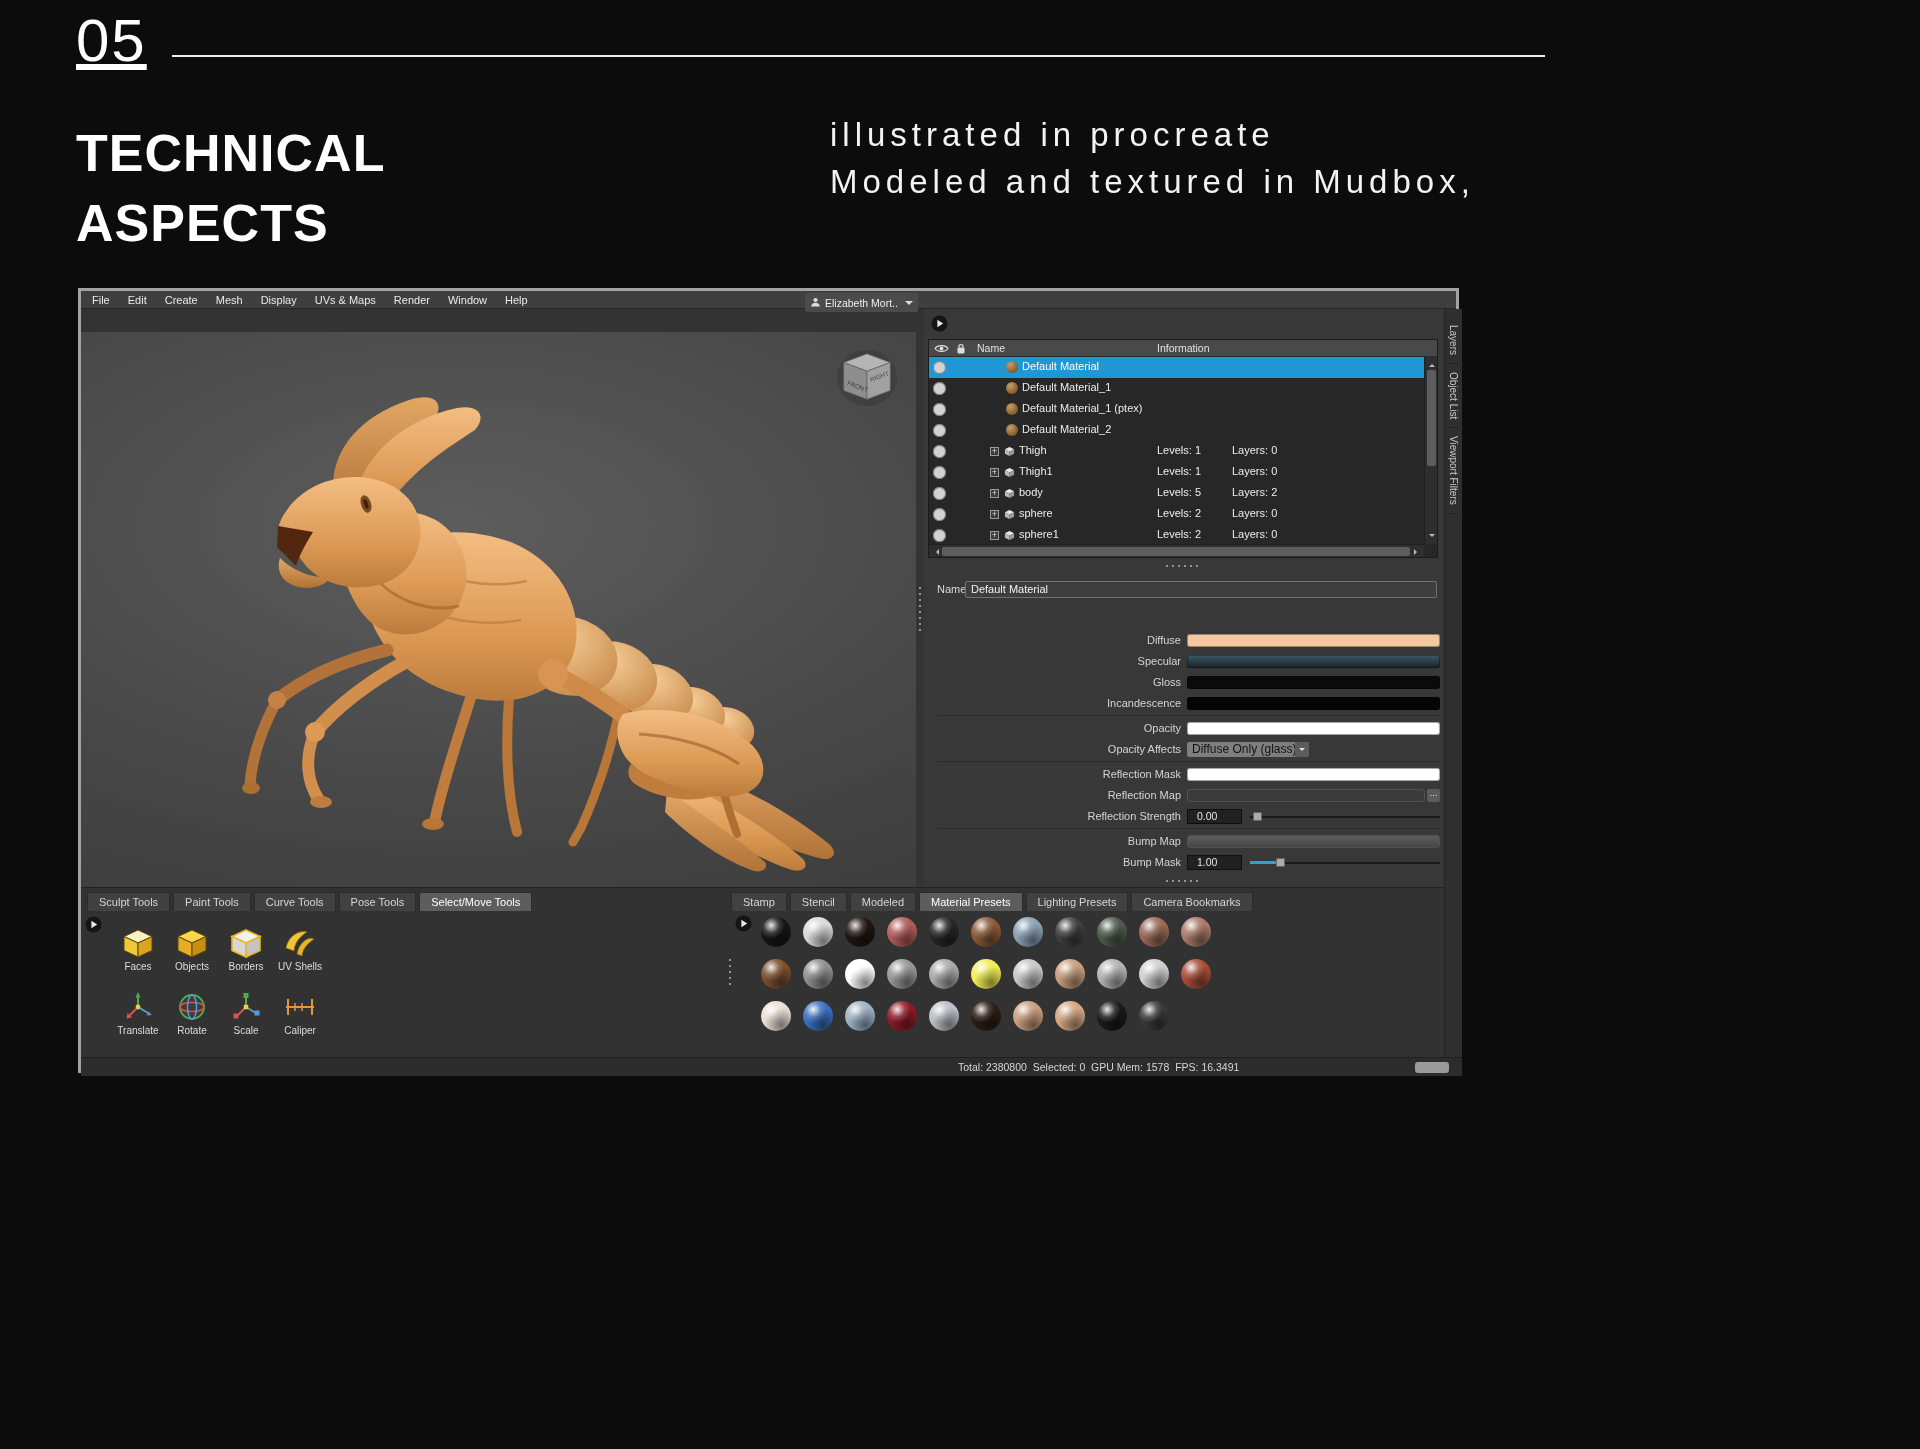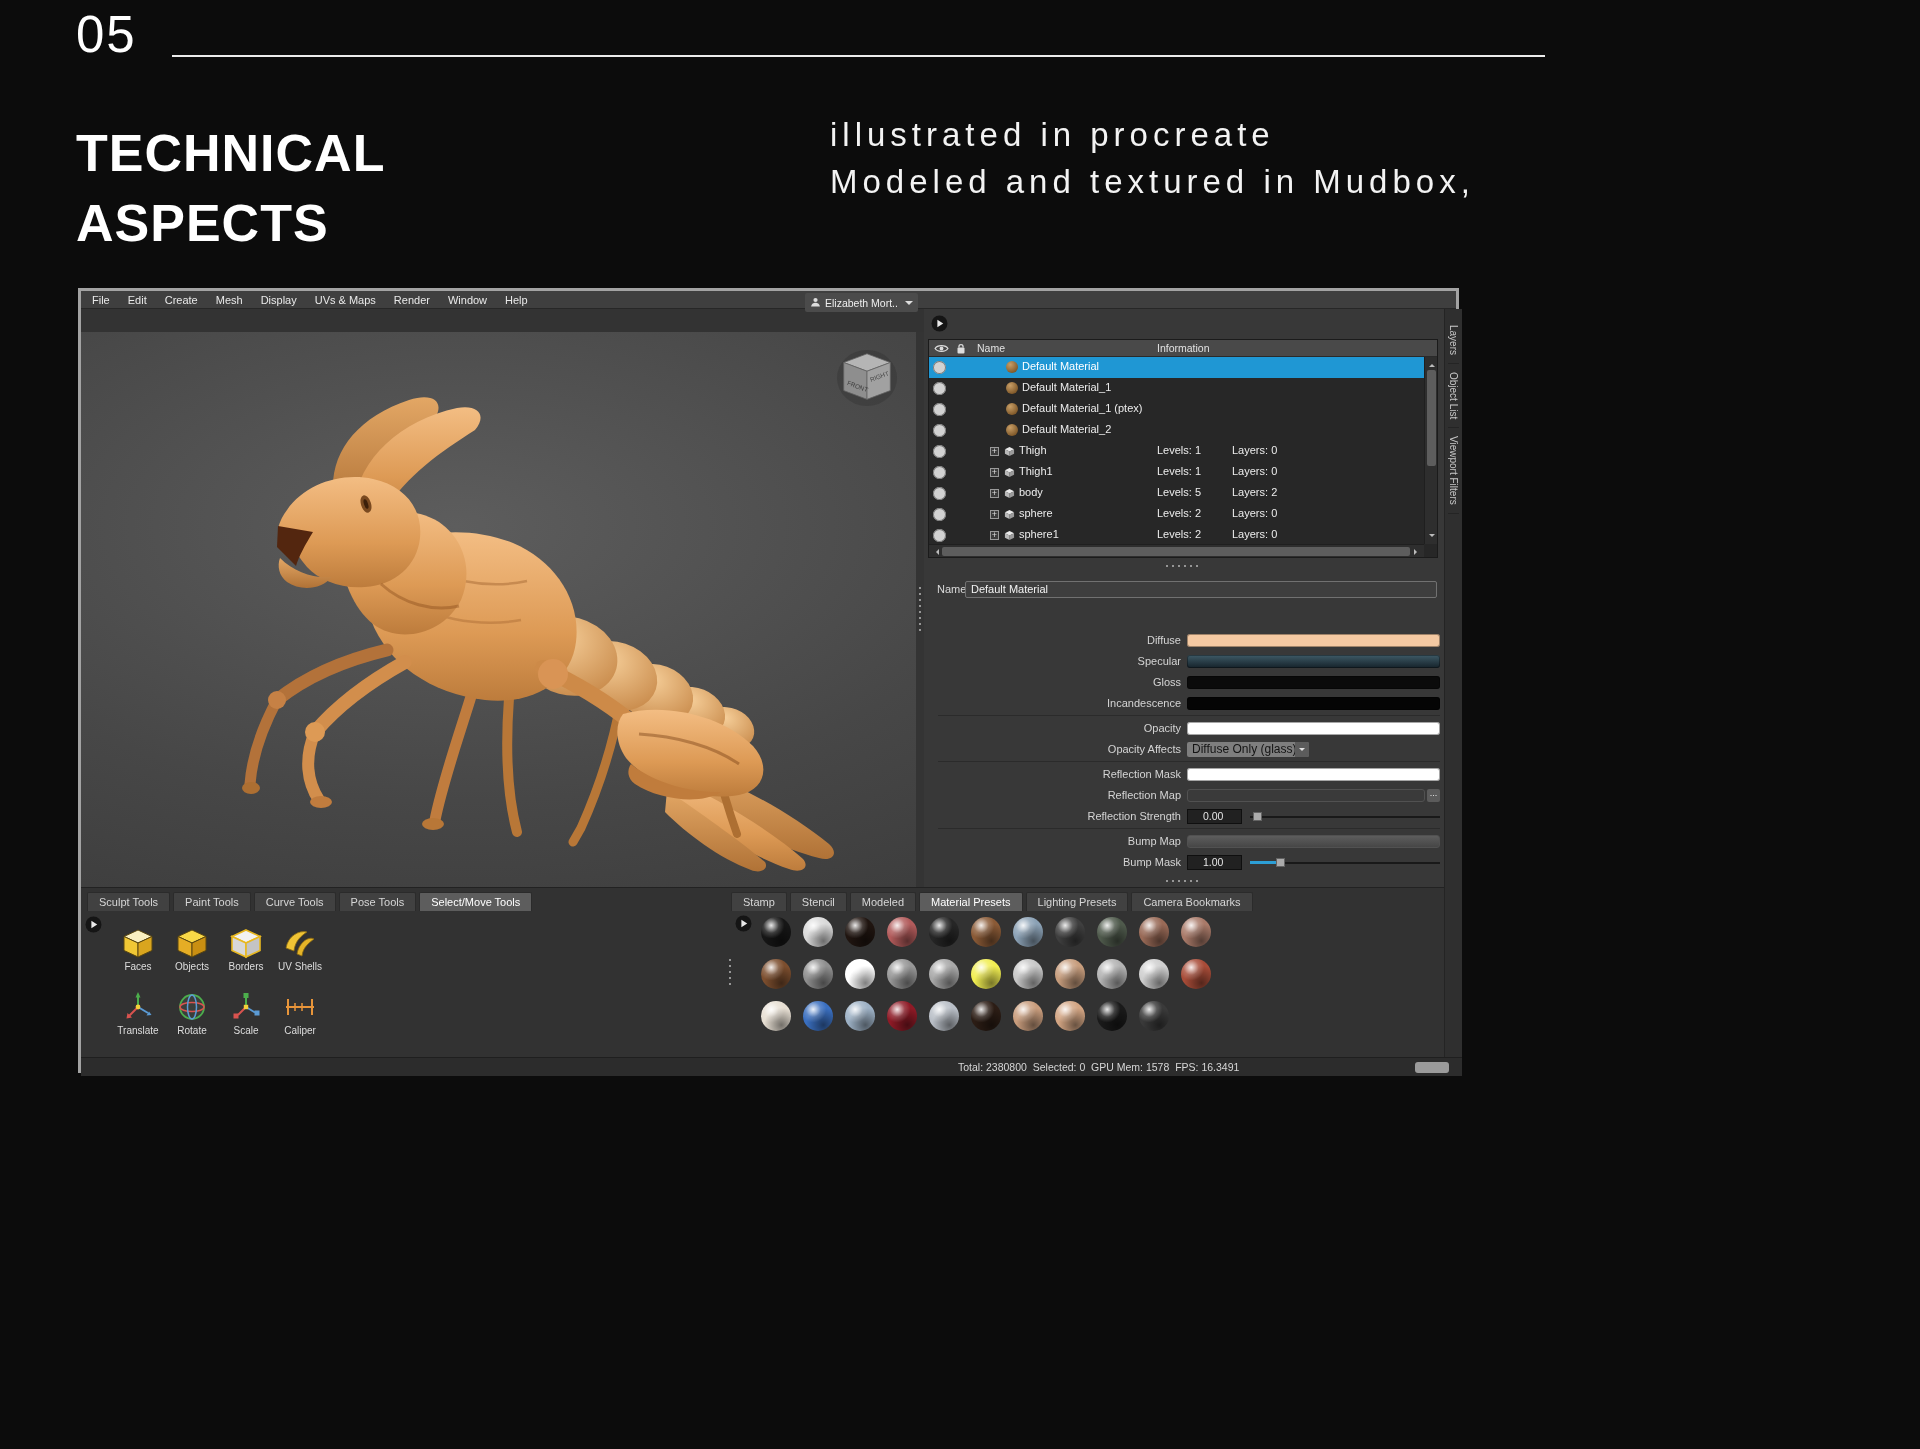"05" .slide-number { font-size: 51px -> 60px; text-decoration: none -> underline }
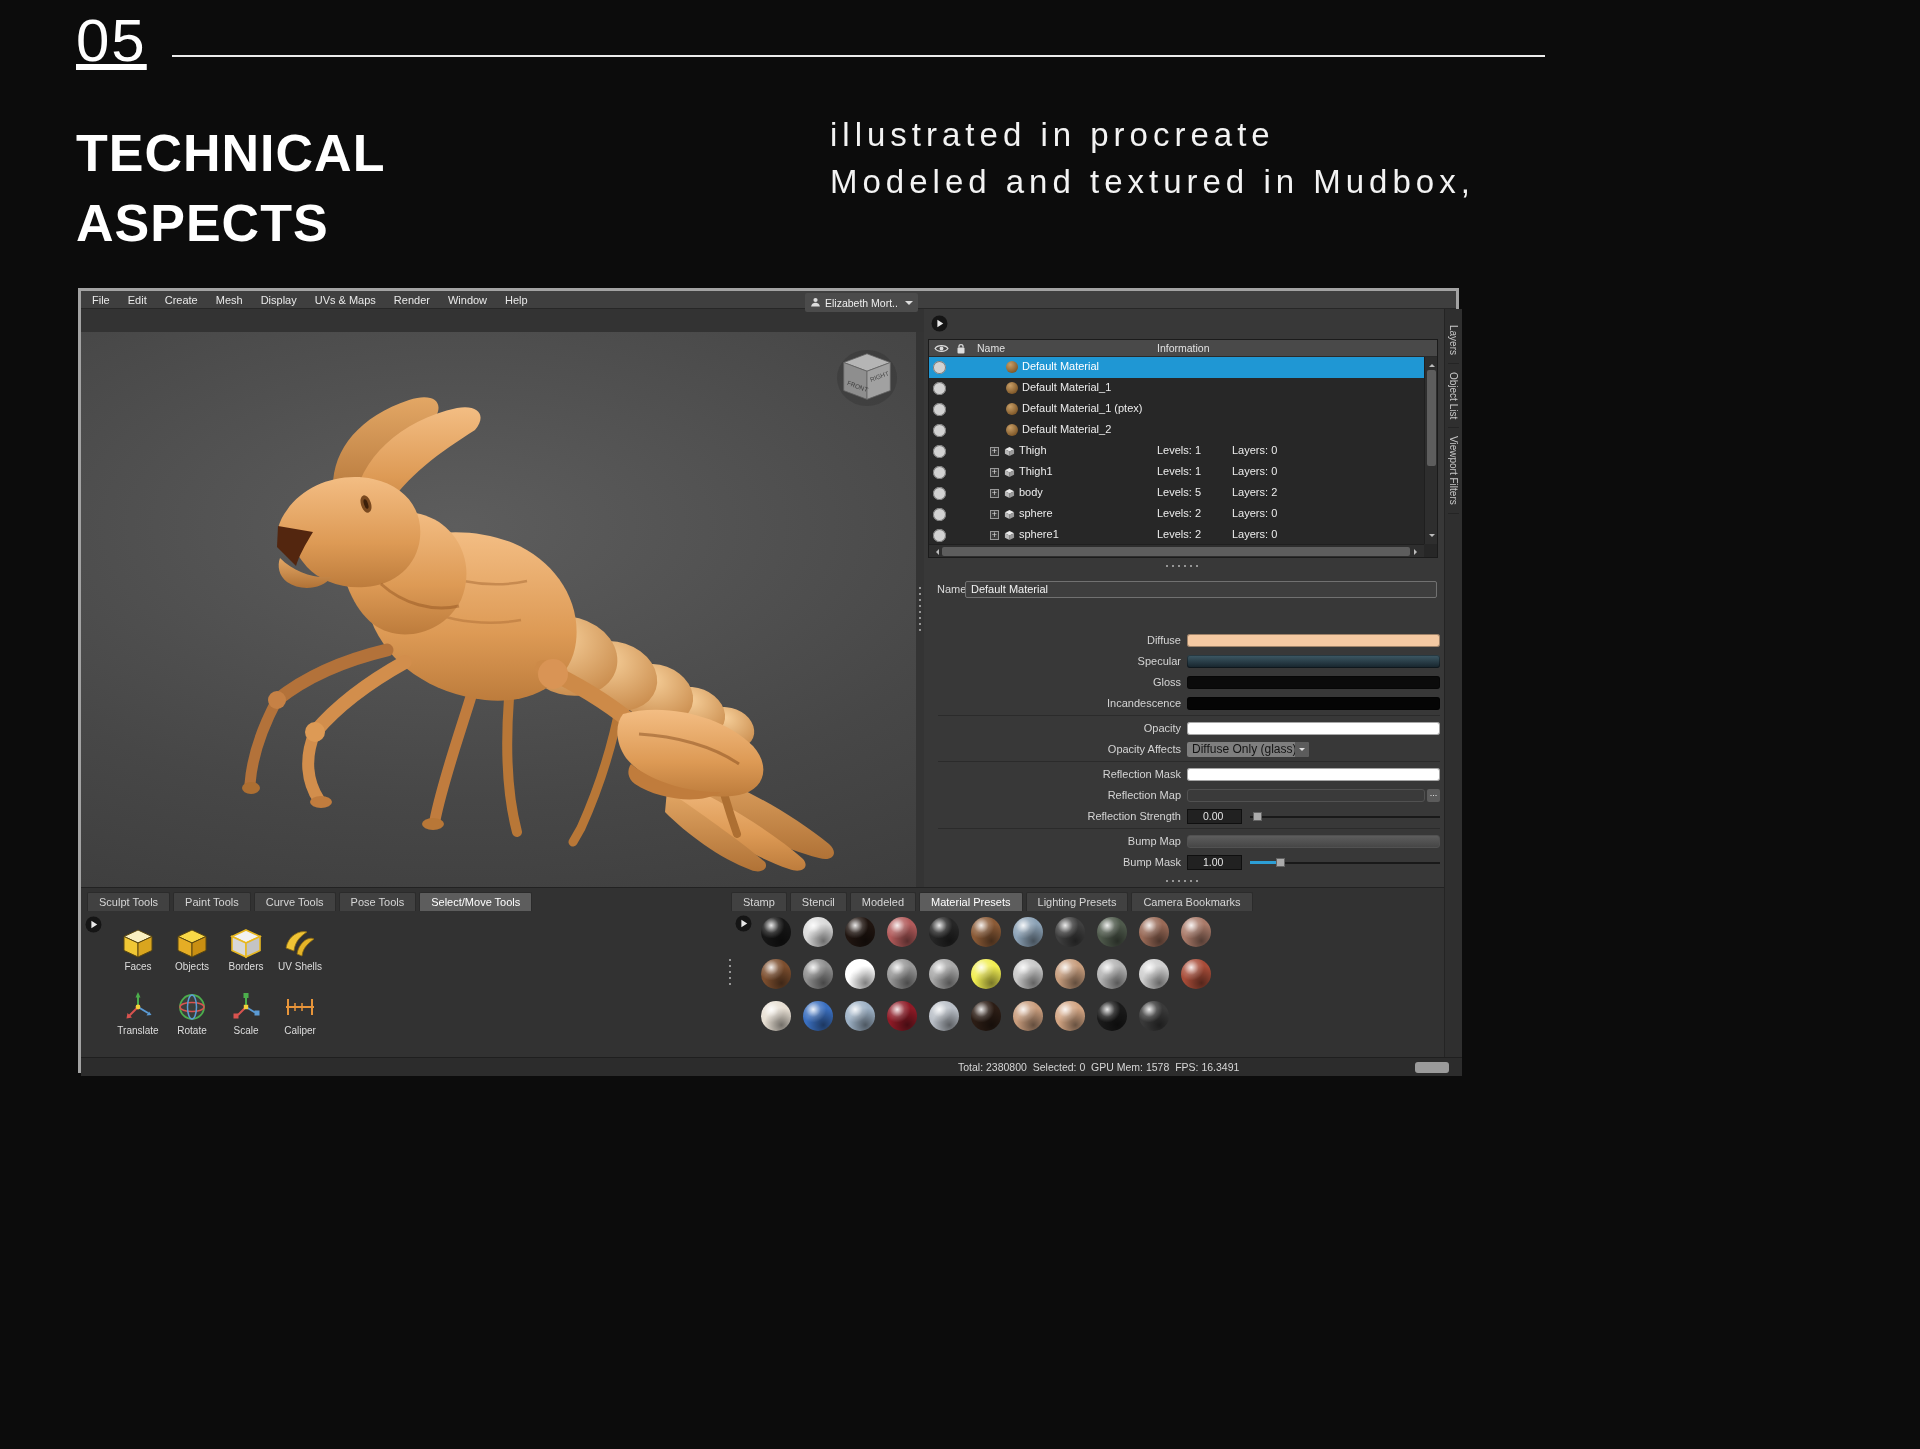"0.00" .numfield { padding-left: 15px -> 9px }
